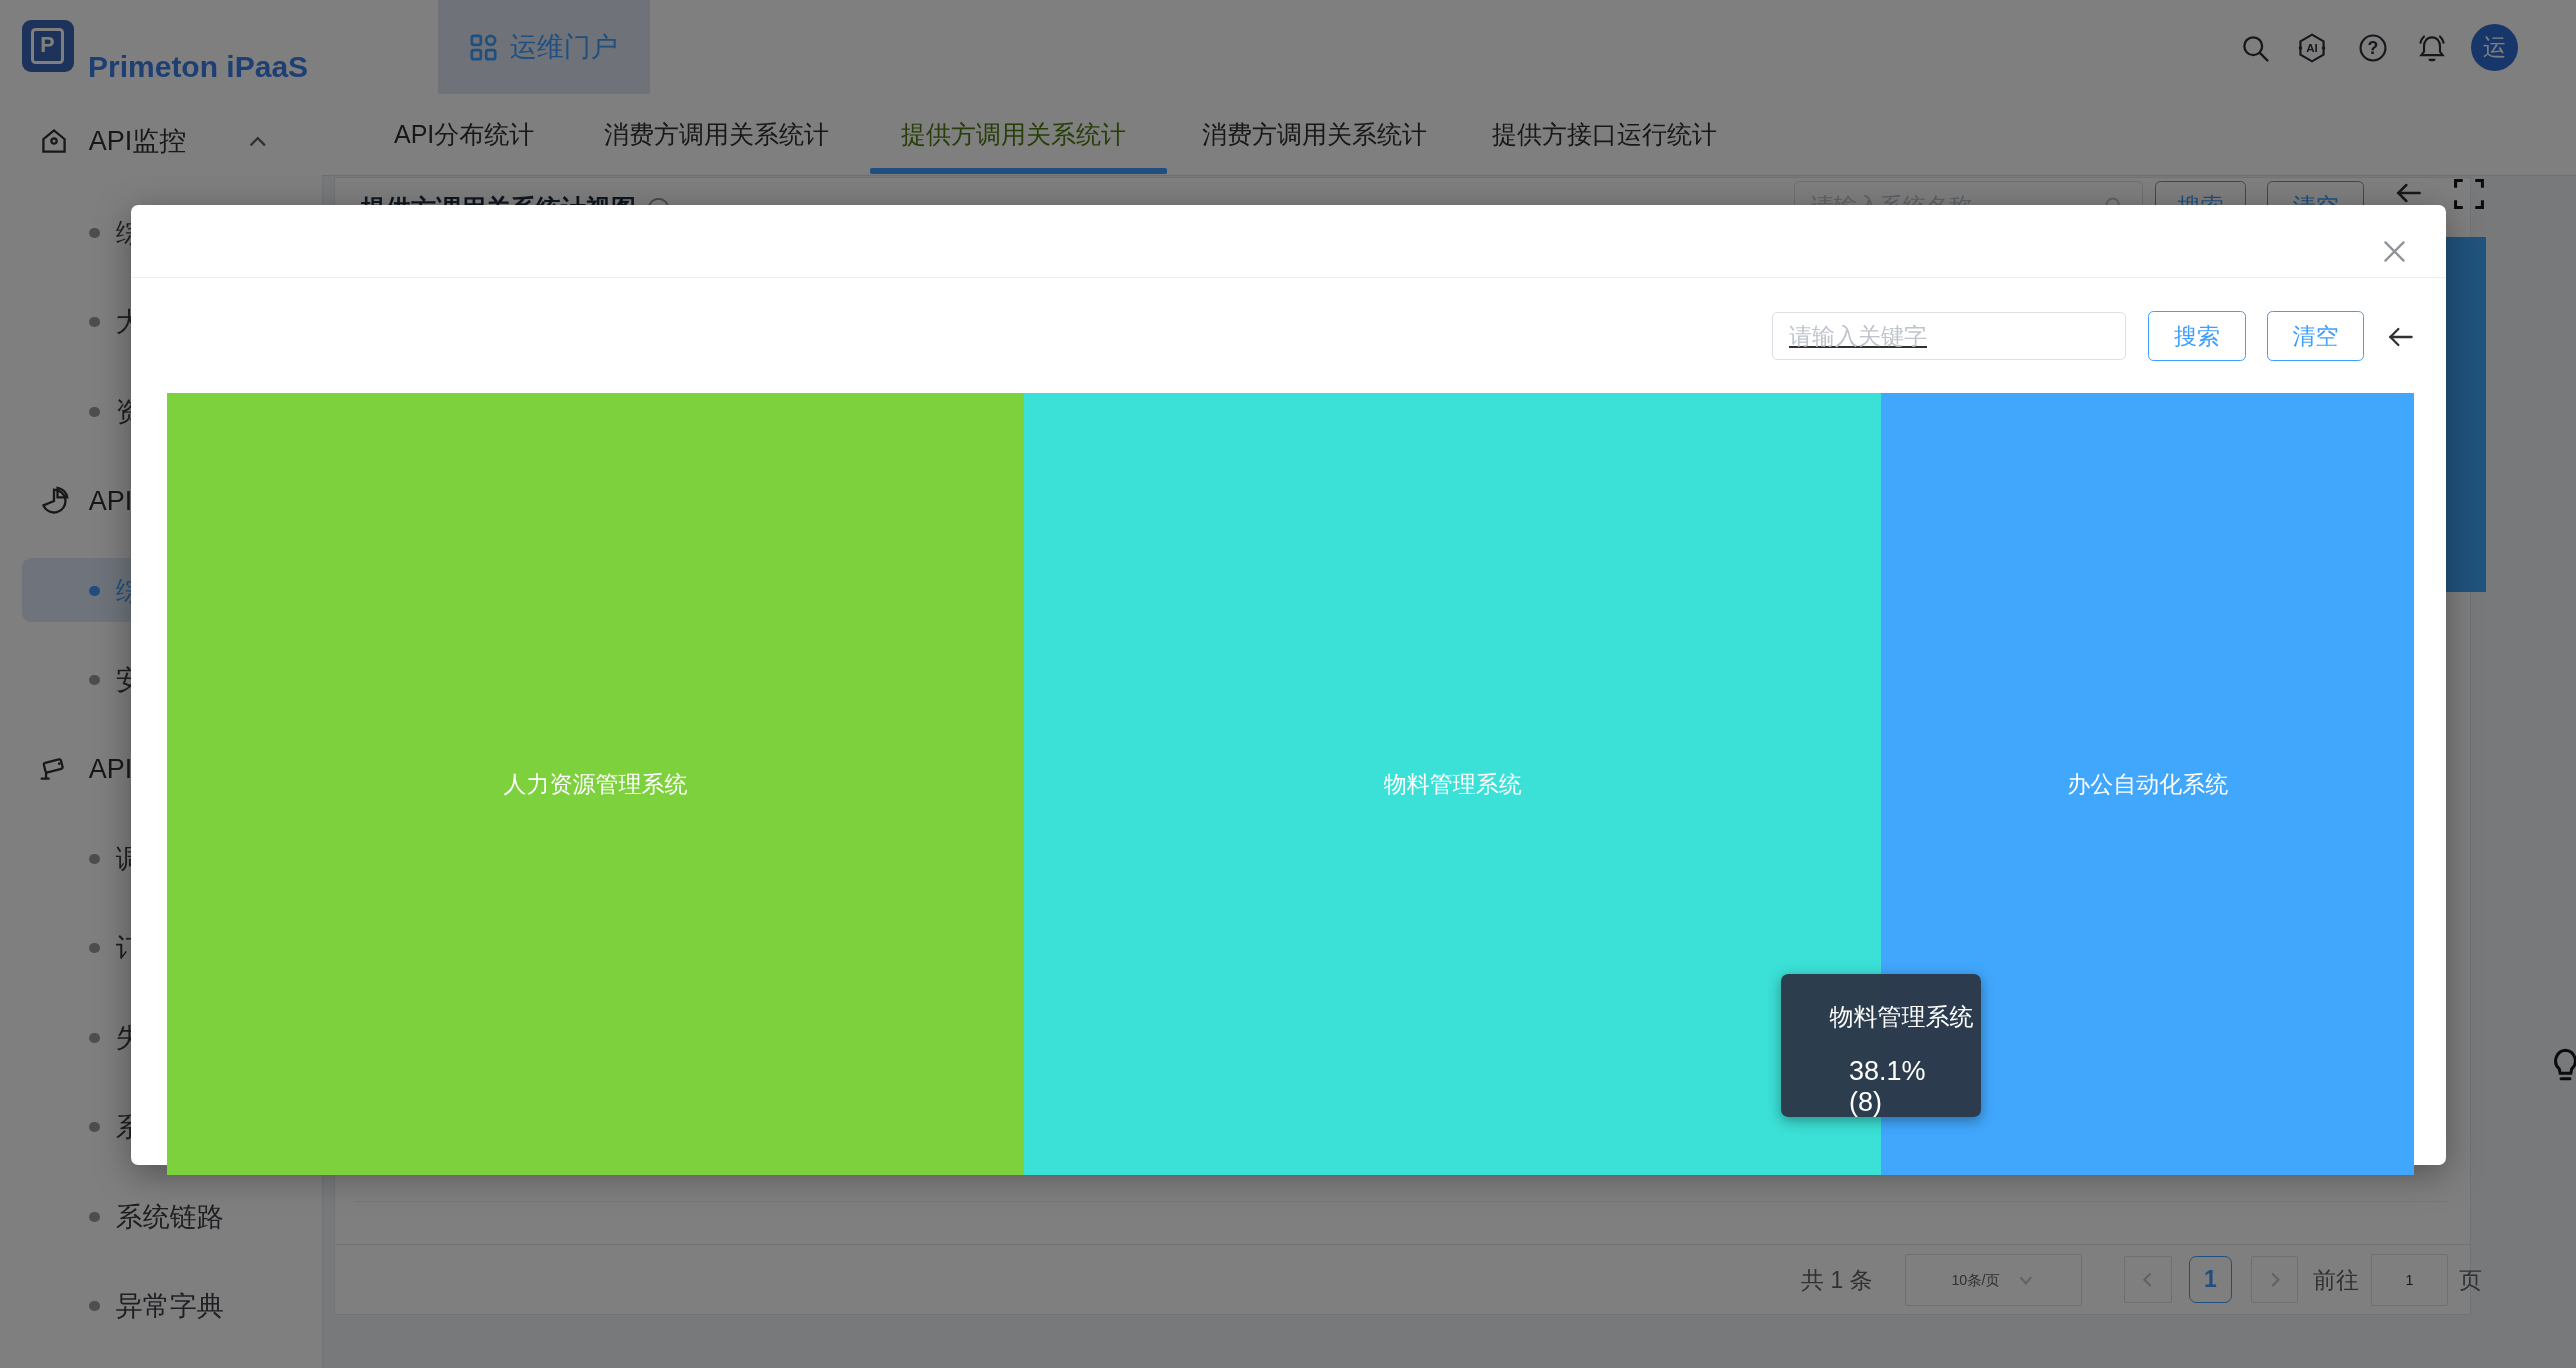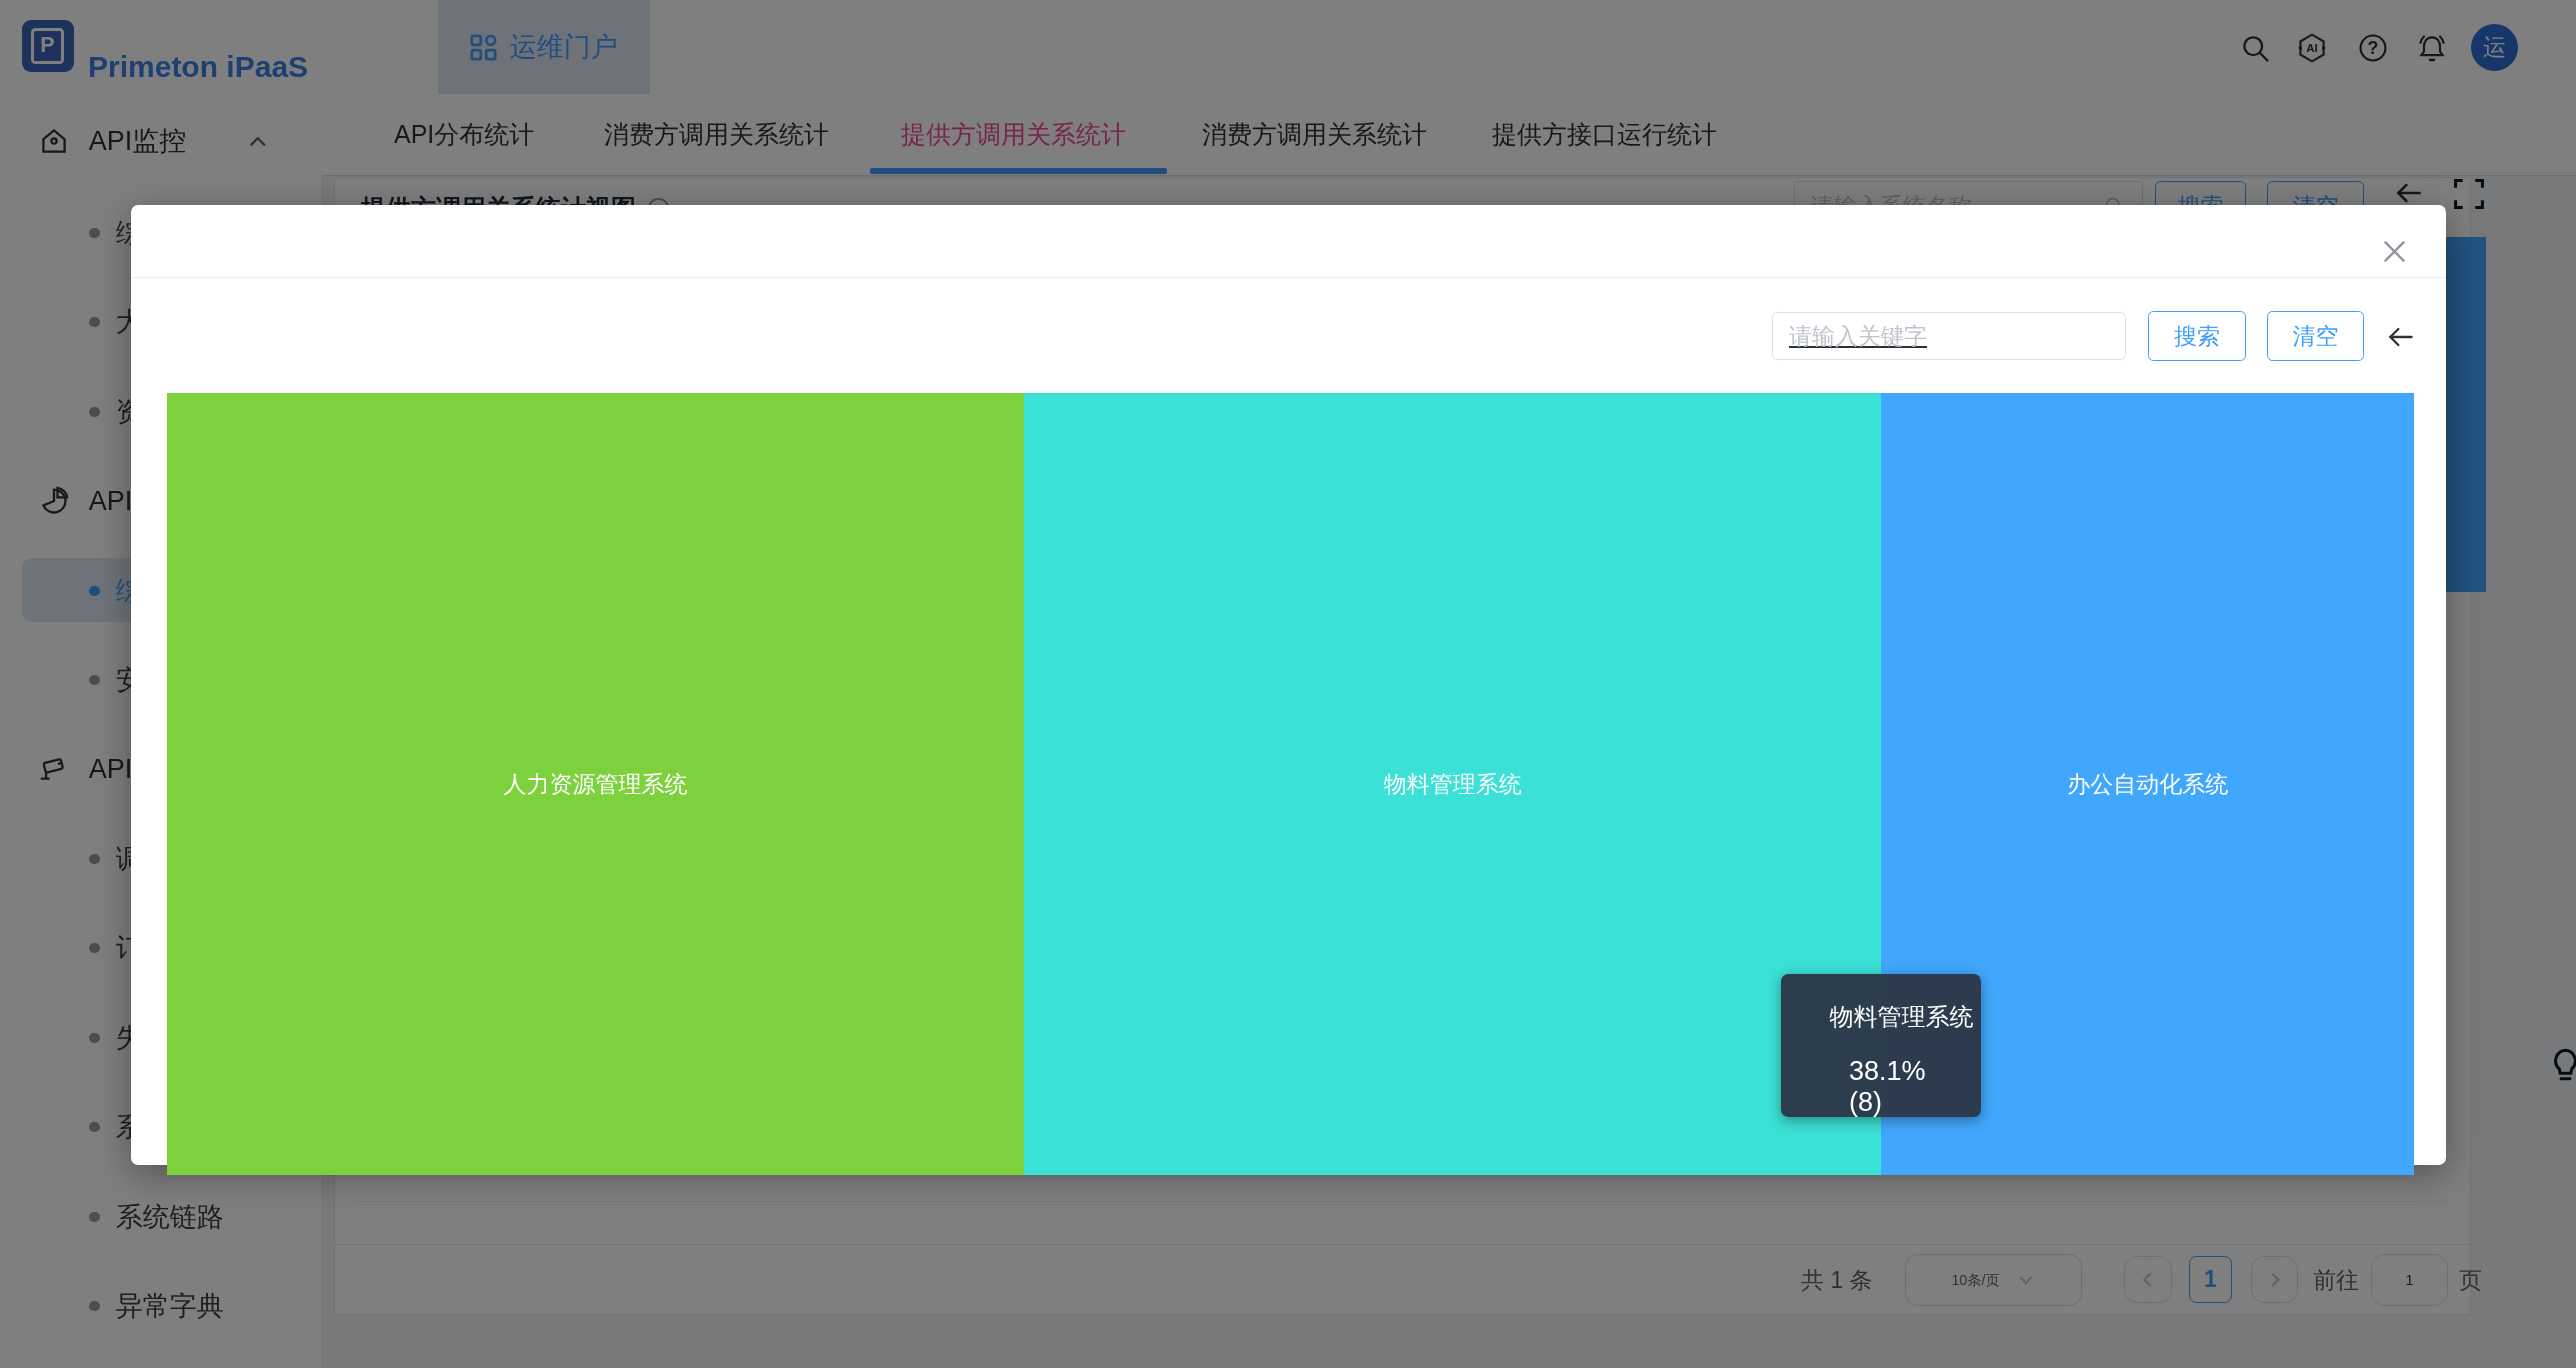"提供方调用关系统计" .tab.active { color: #ec4899 -> #4d7c0f }
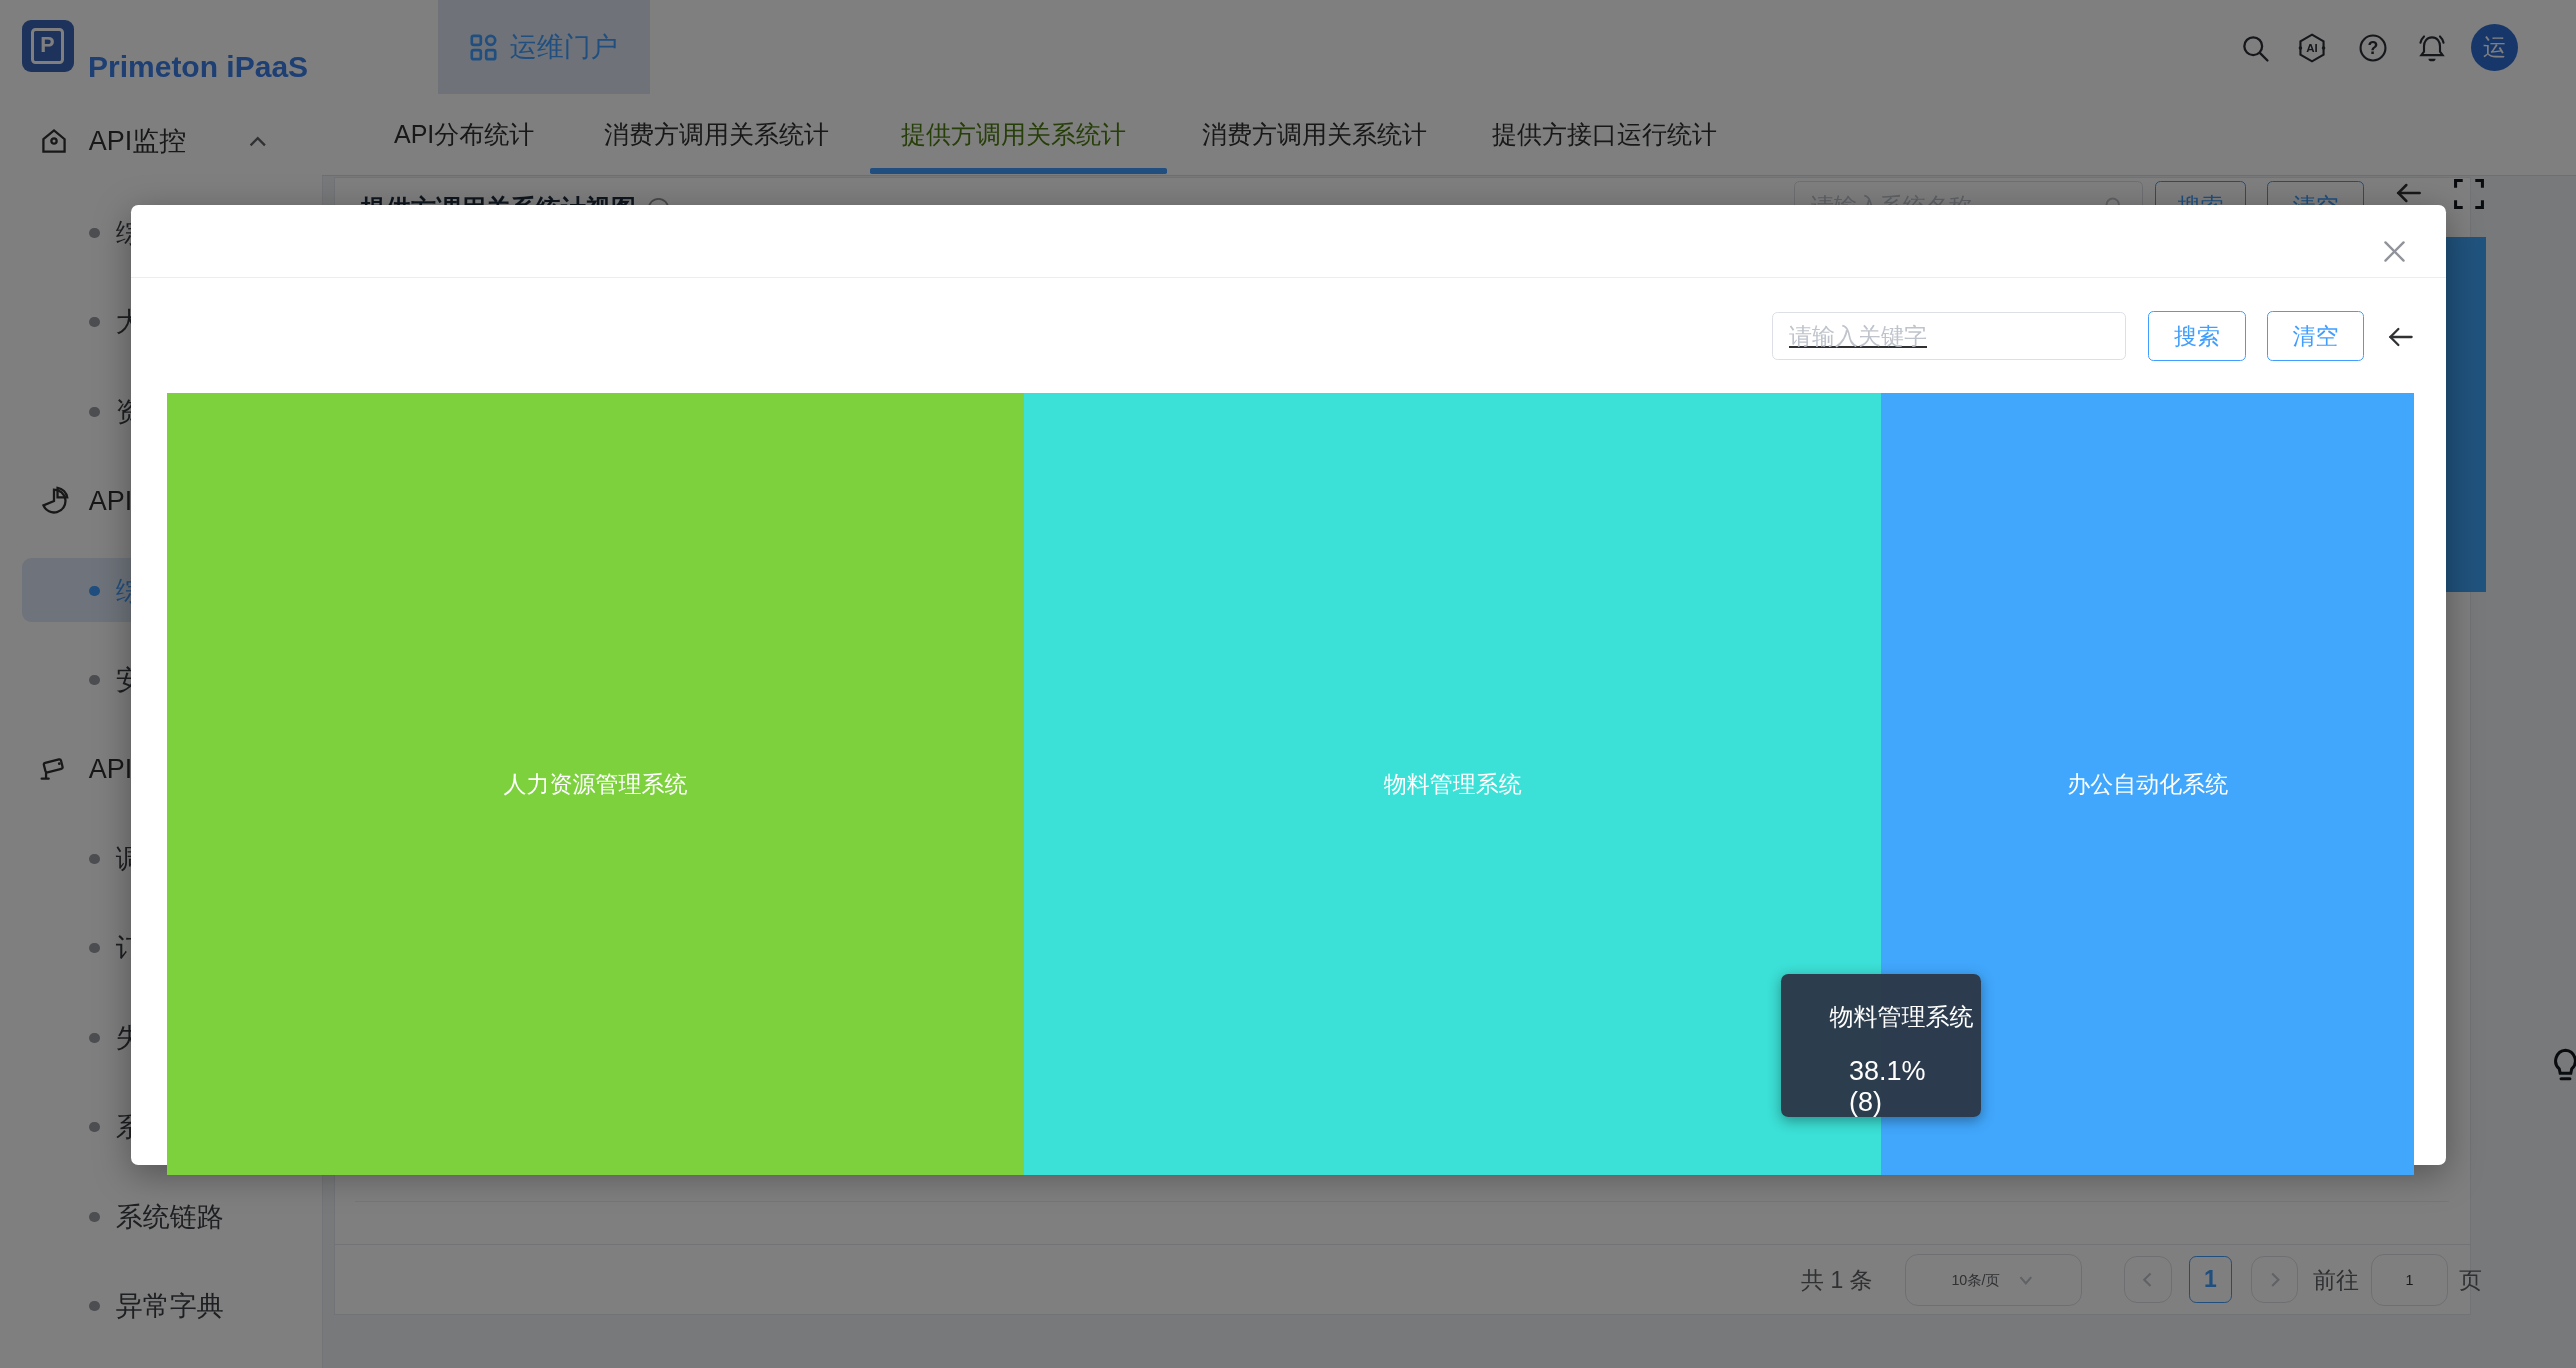"10条/页" .pag-box { border-radius: 13px -> 2px }
